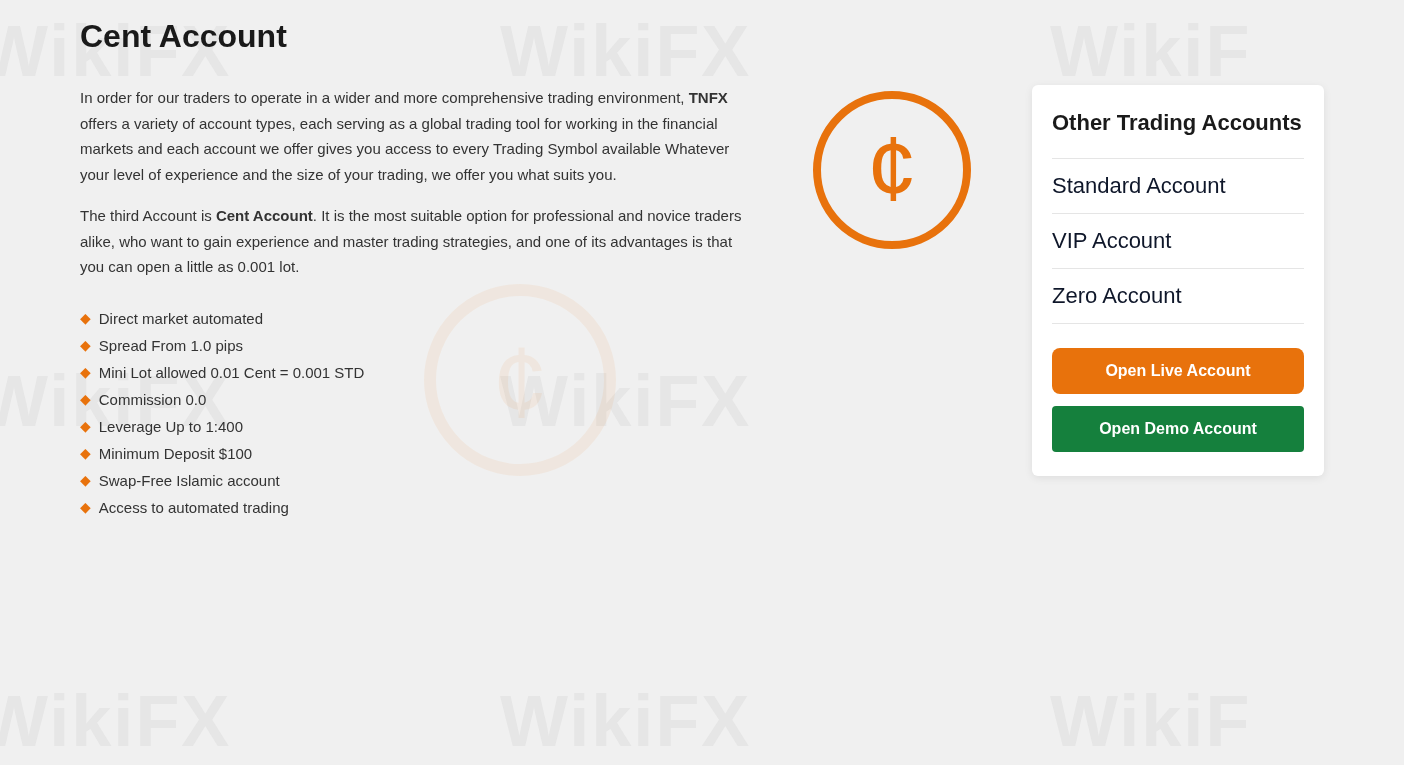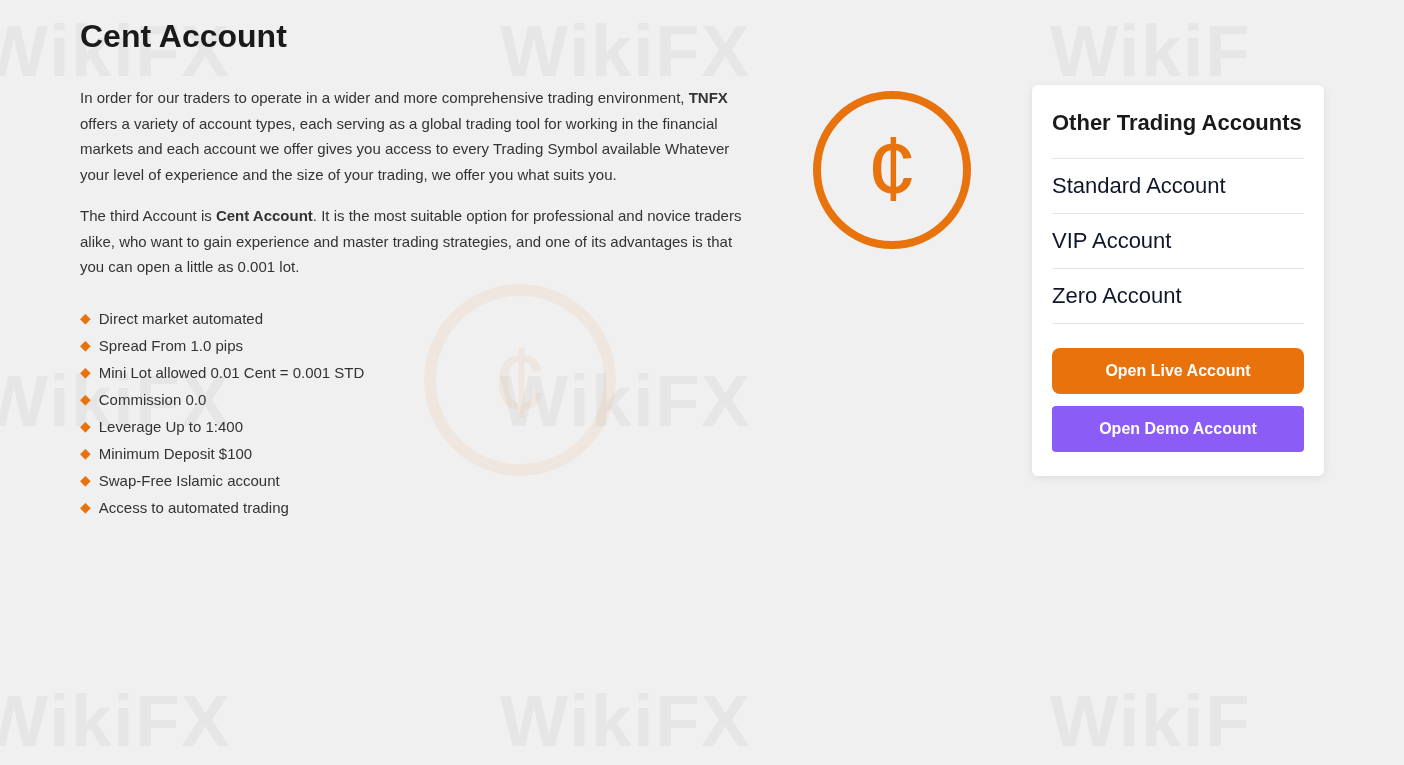"Open Demo Account" .btn-open-demo { background: #8b5cf6 -> #15803d }
